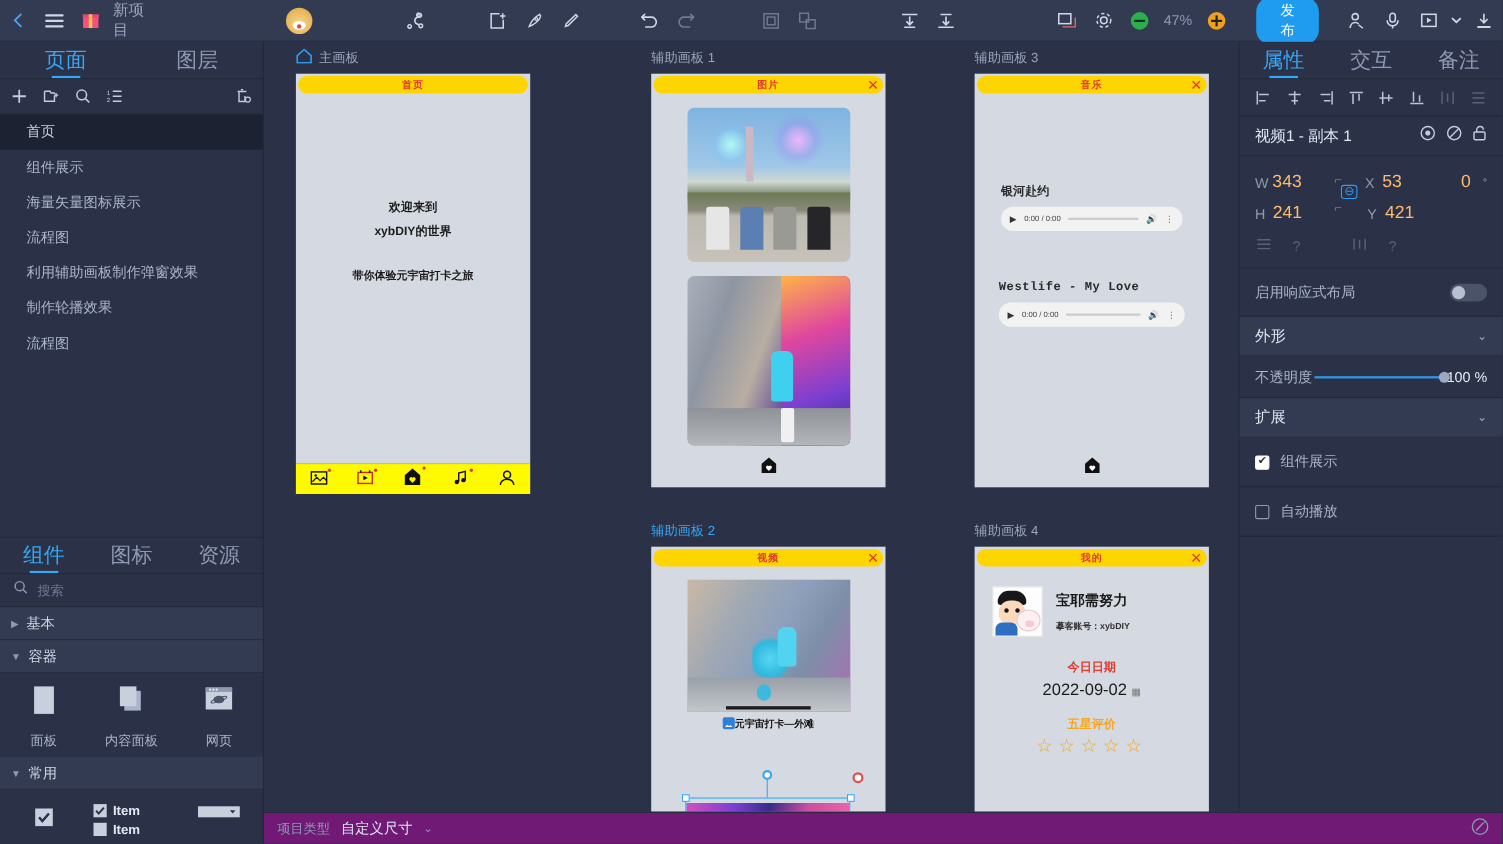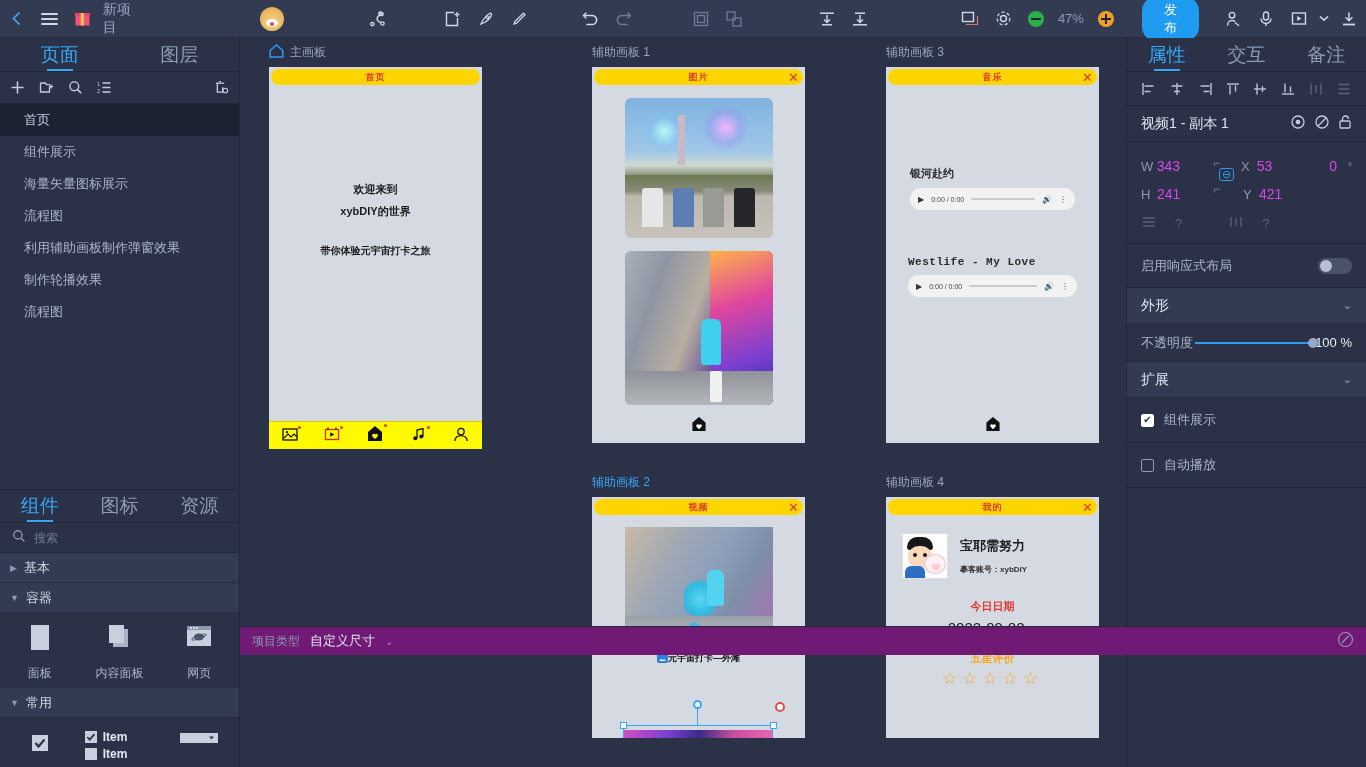"新项目" .app { height: 655px -> 767px }
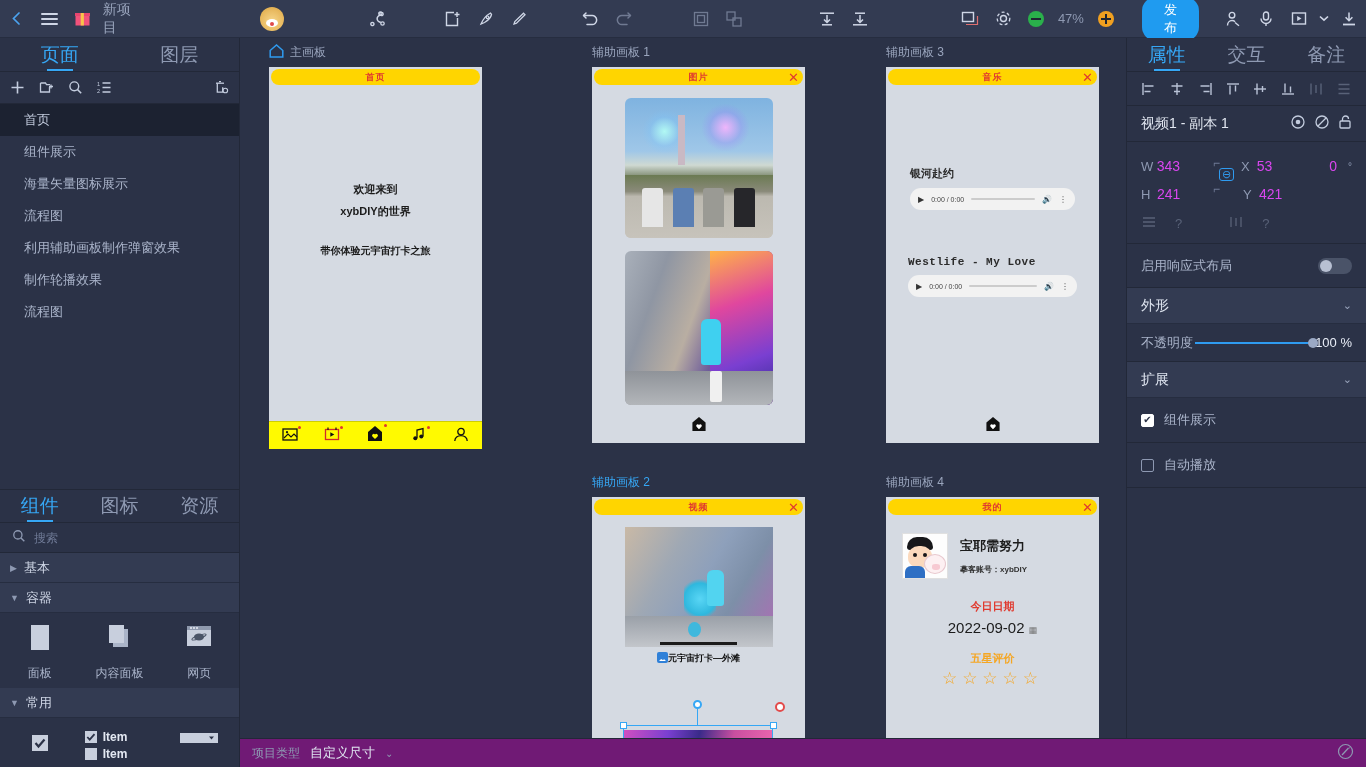"343" .gv { color: #d946ef -> #fdba74; font-size: 14px -> 16px }
